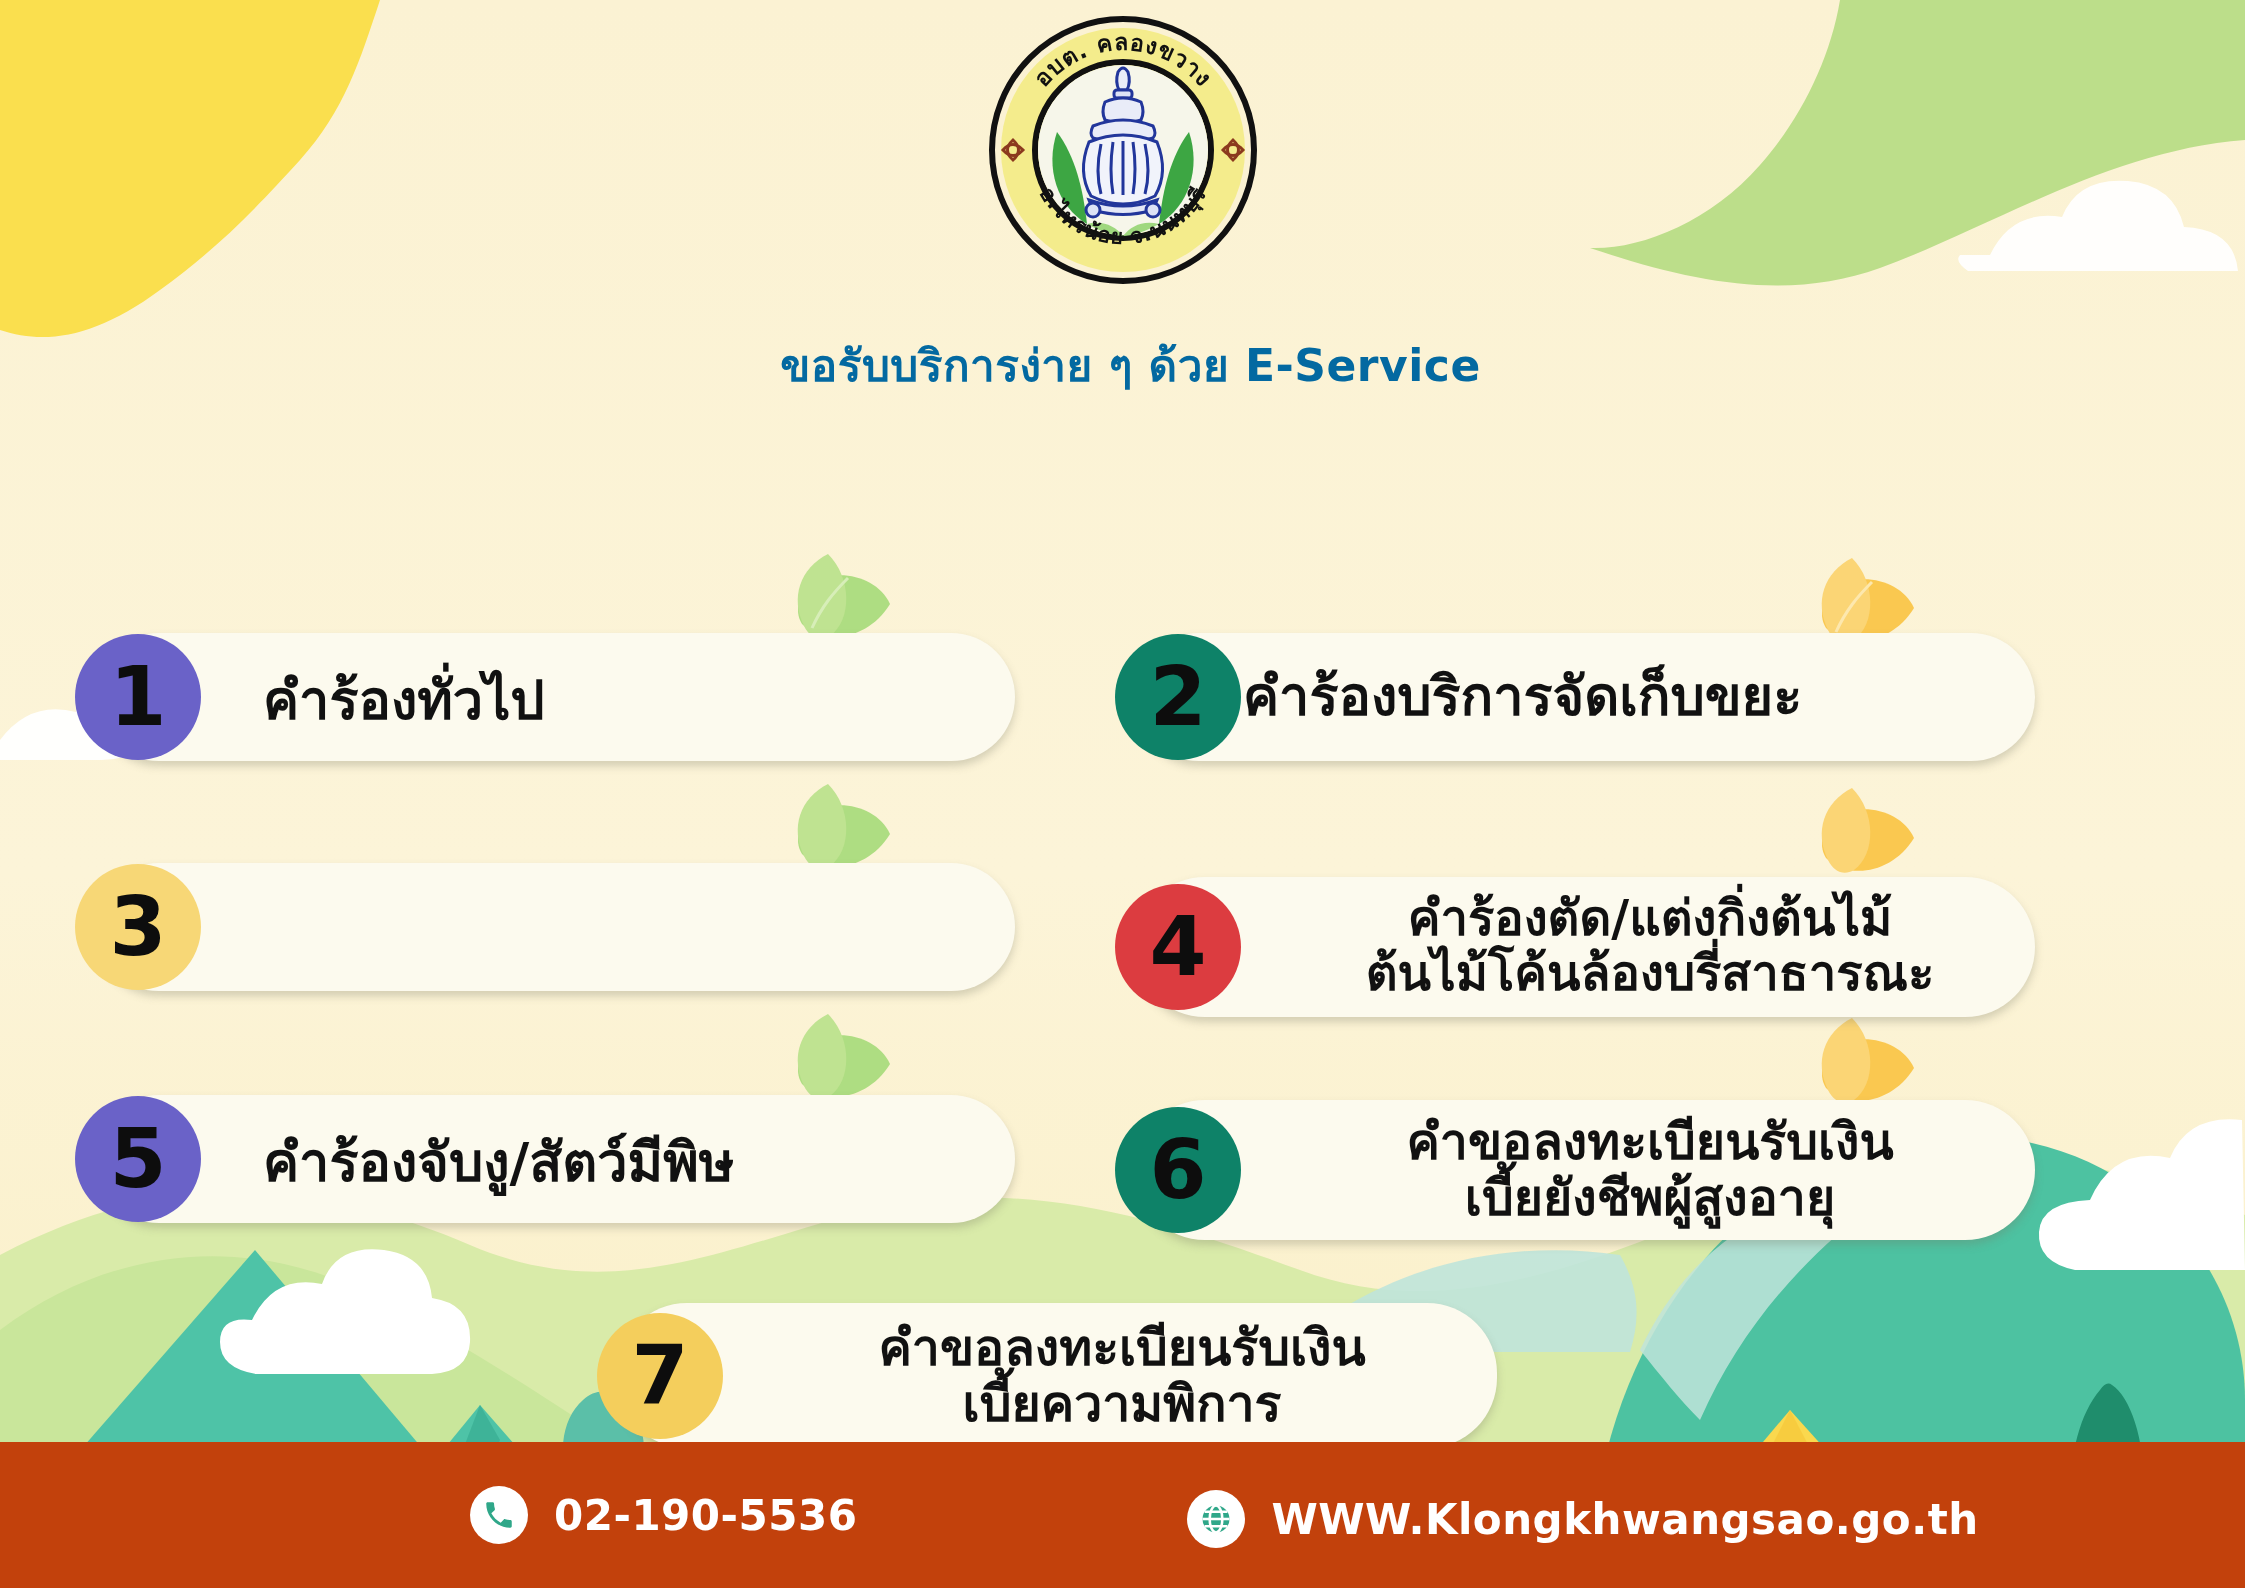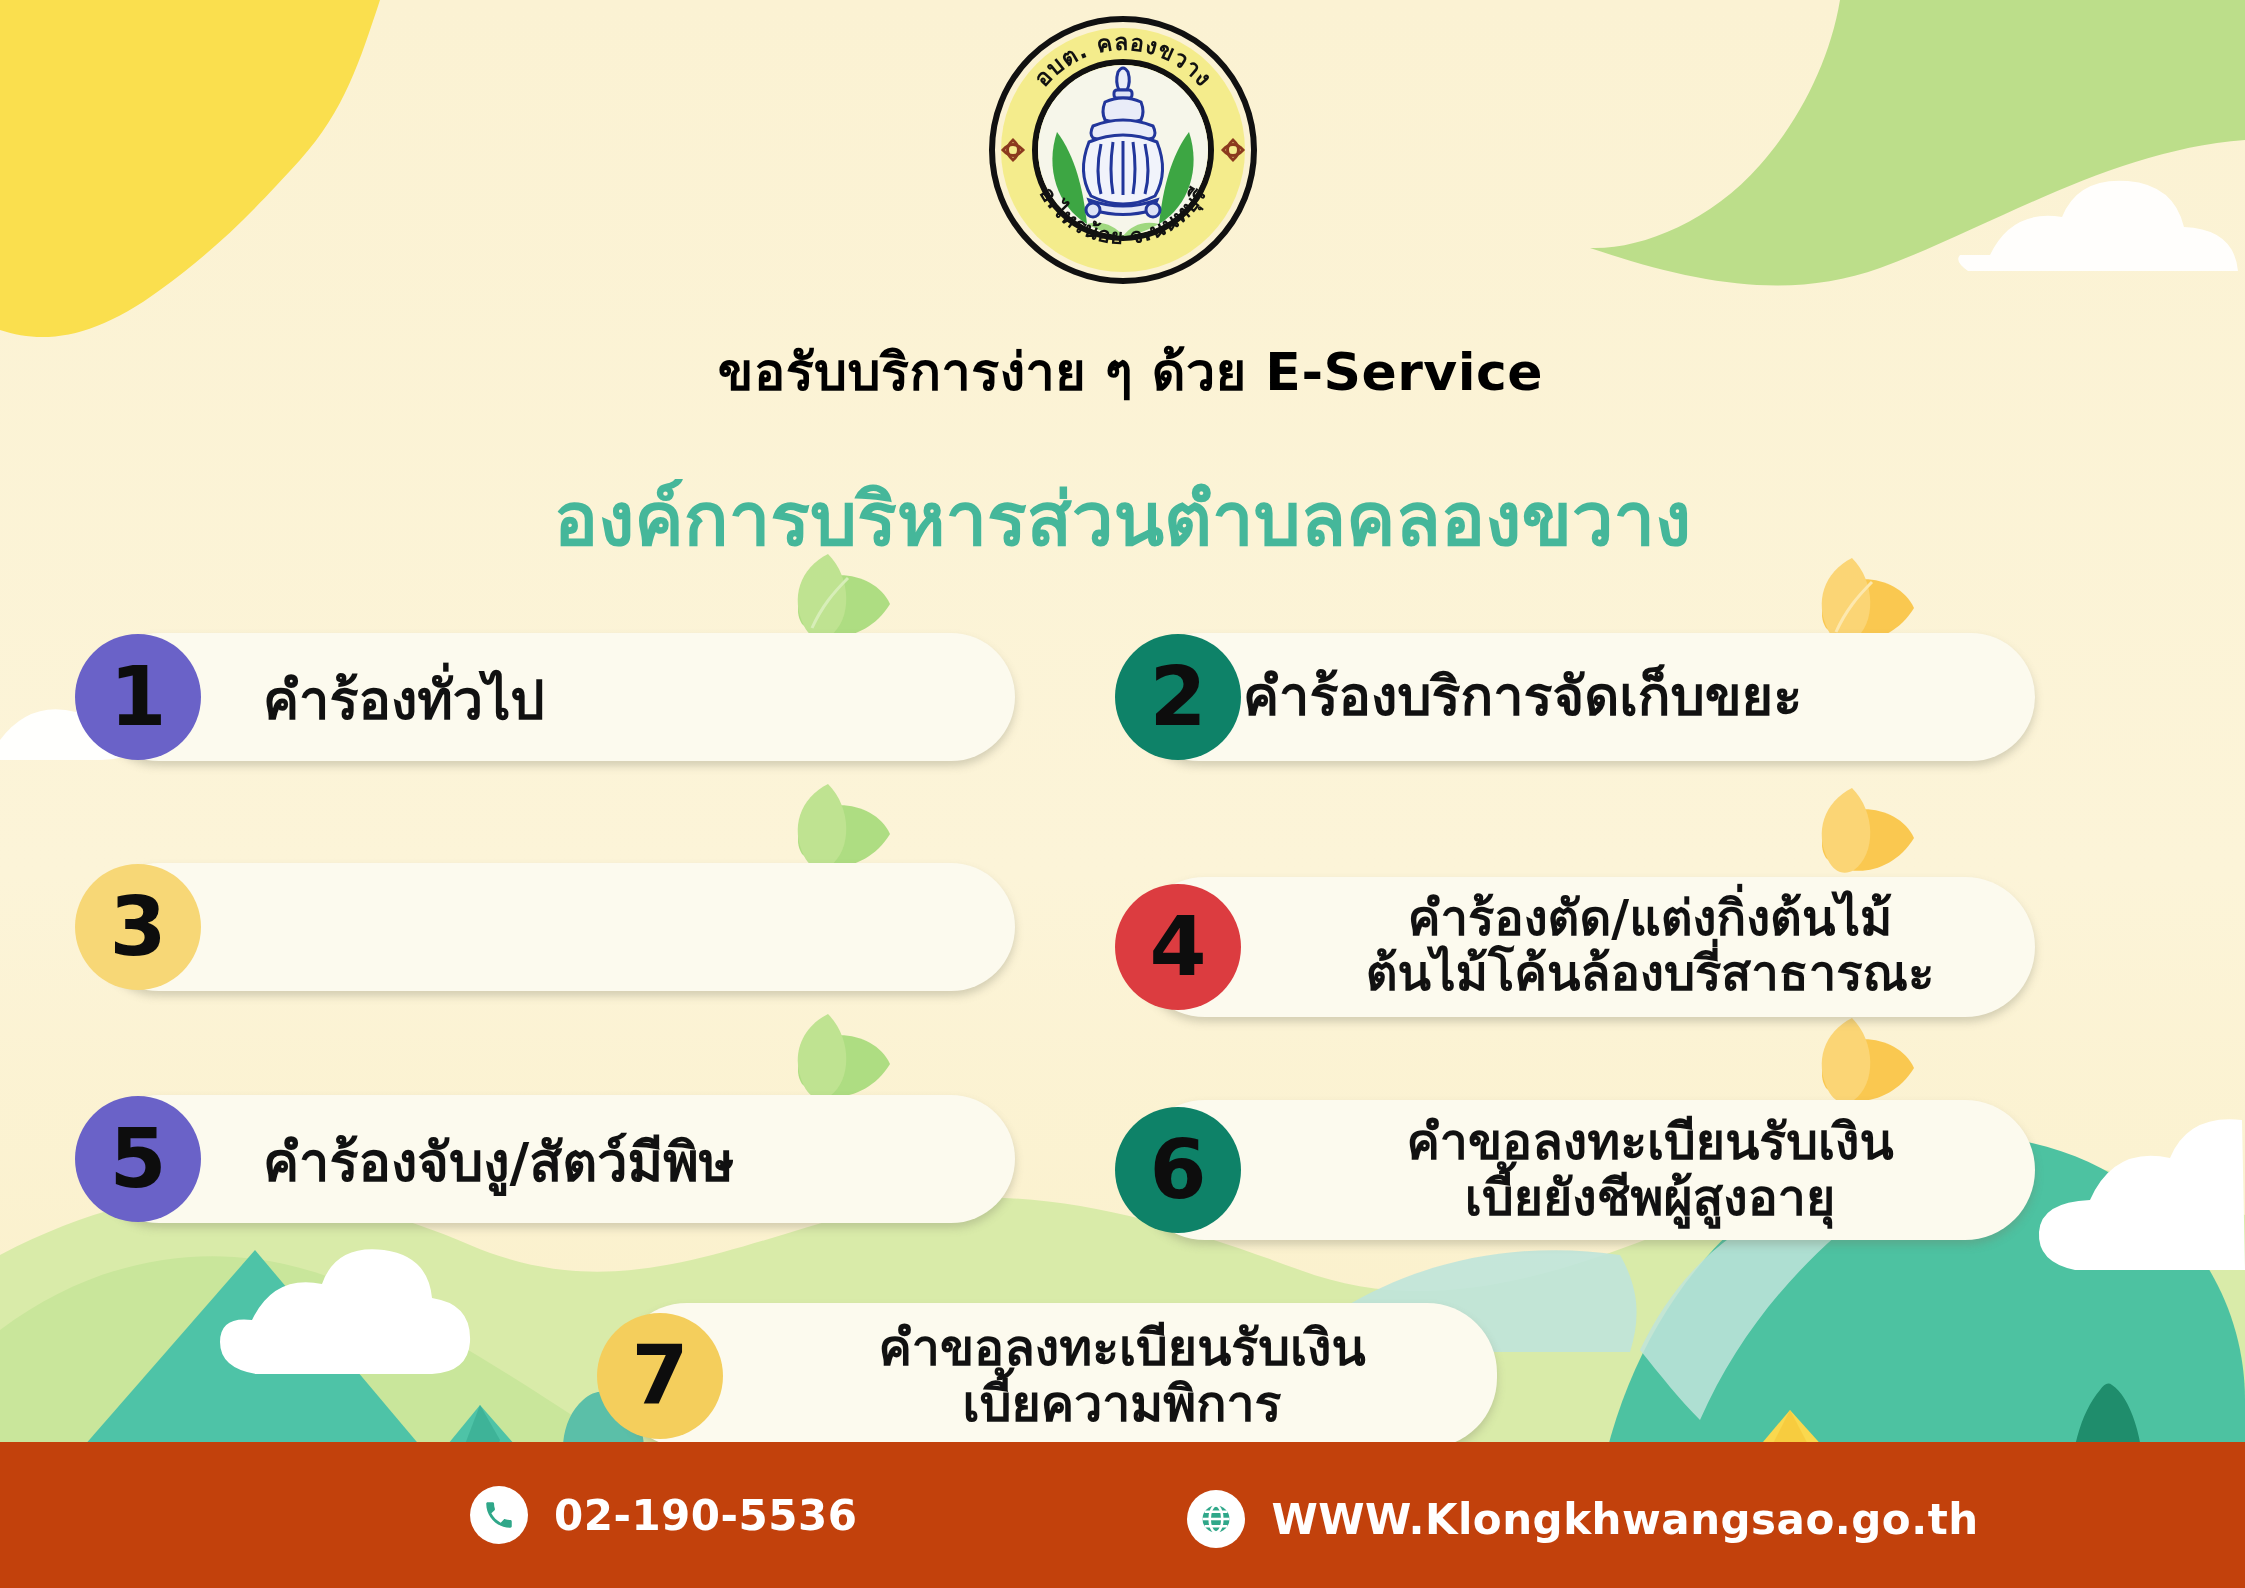"ขอรับบริการง่าย ๆ ด้วย E-Service" .title-main { color: #000000 -> #0369a1; font-size: 52px -> 44px }
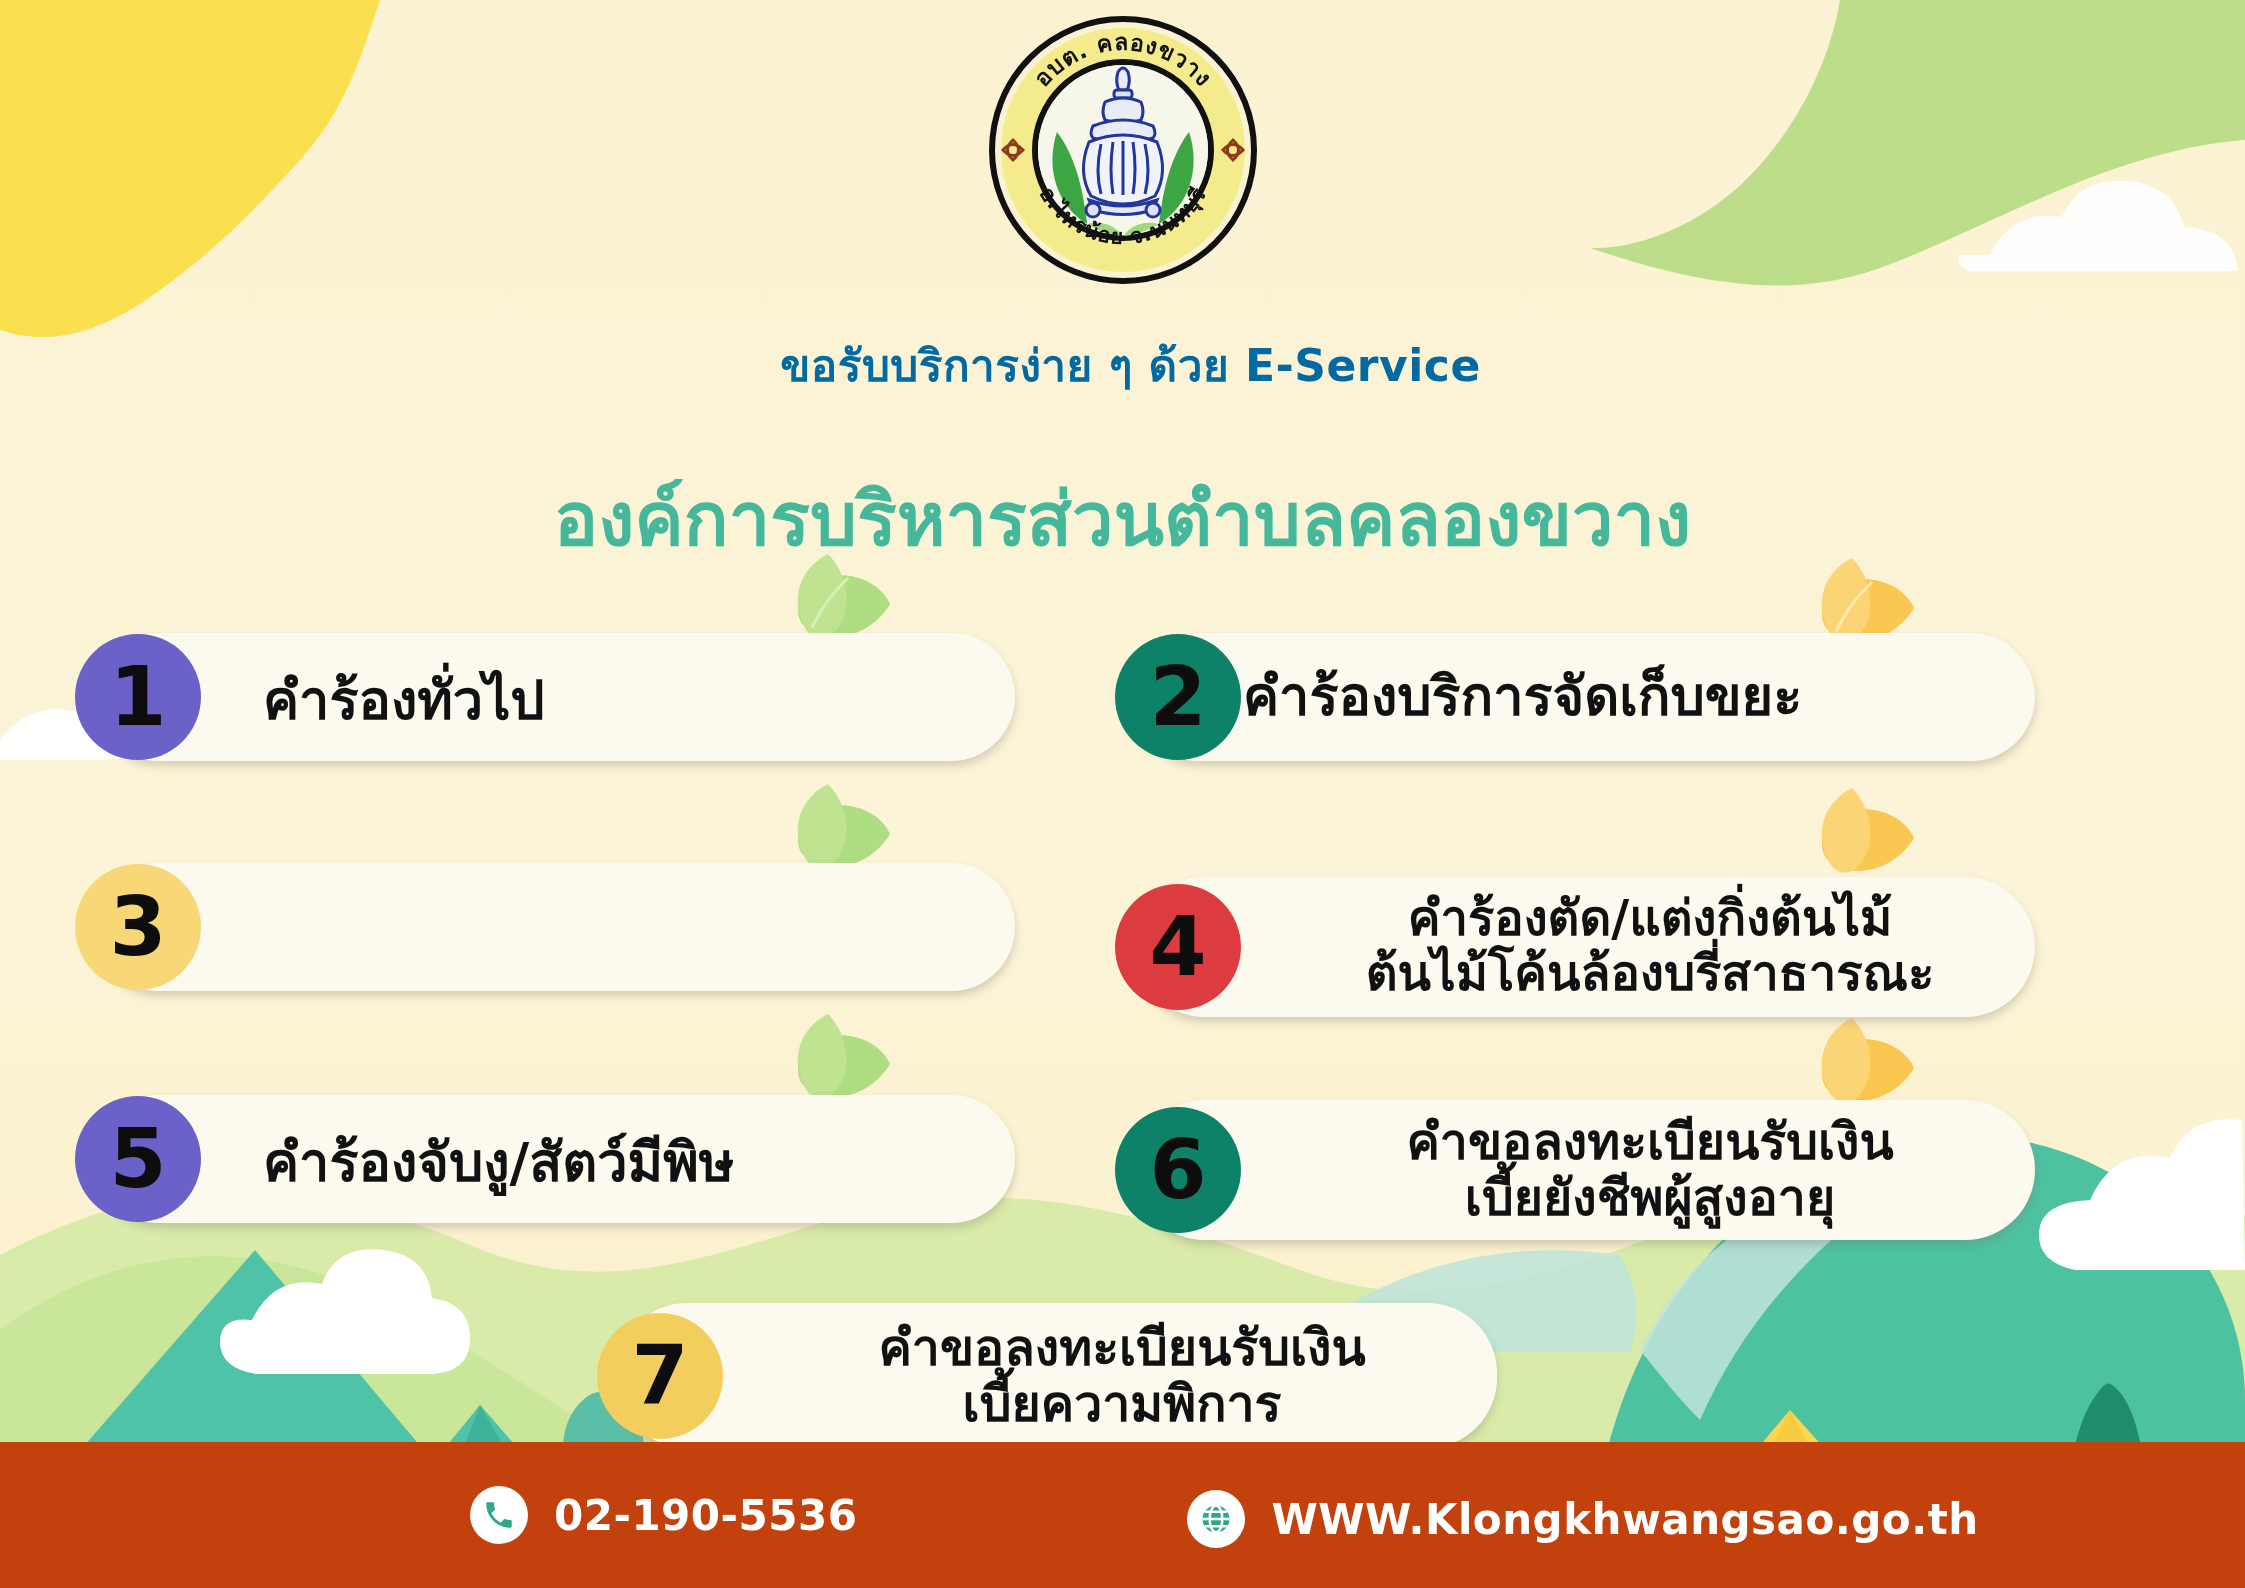"องค์การบริหารส่วนตำบลคลองขวาง" div.title-sub { html: <div>องค์การบริหารส่วนตำบลคลองขวาง</div> -> none }
